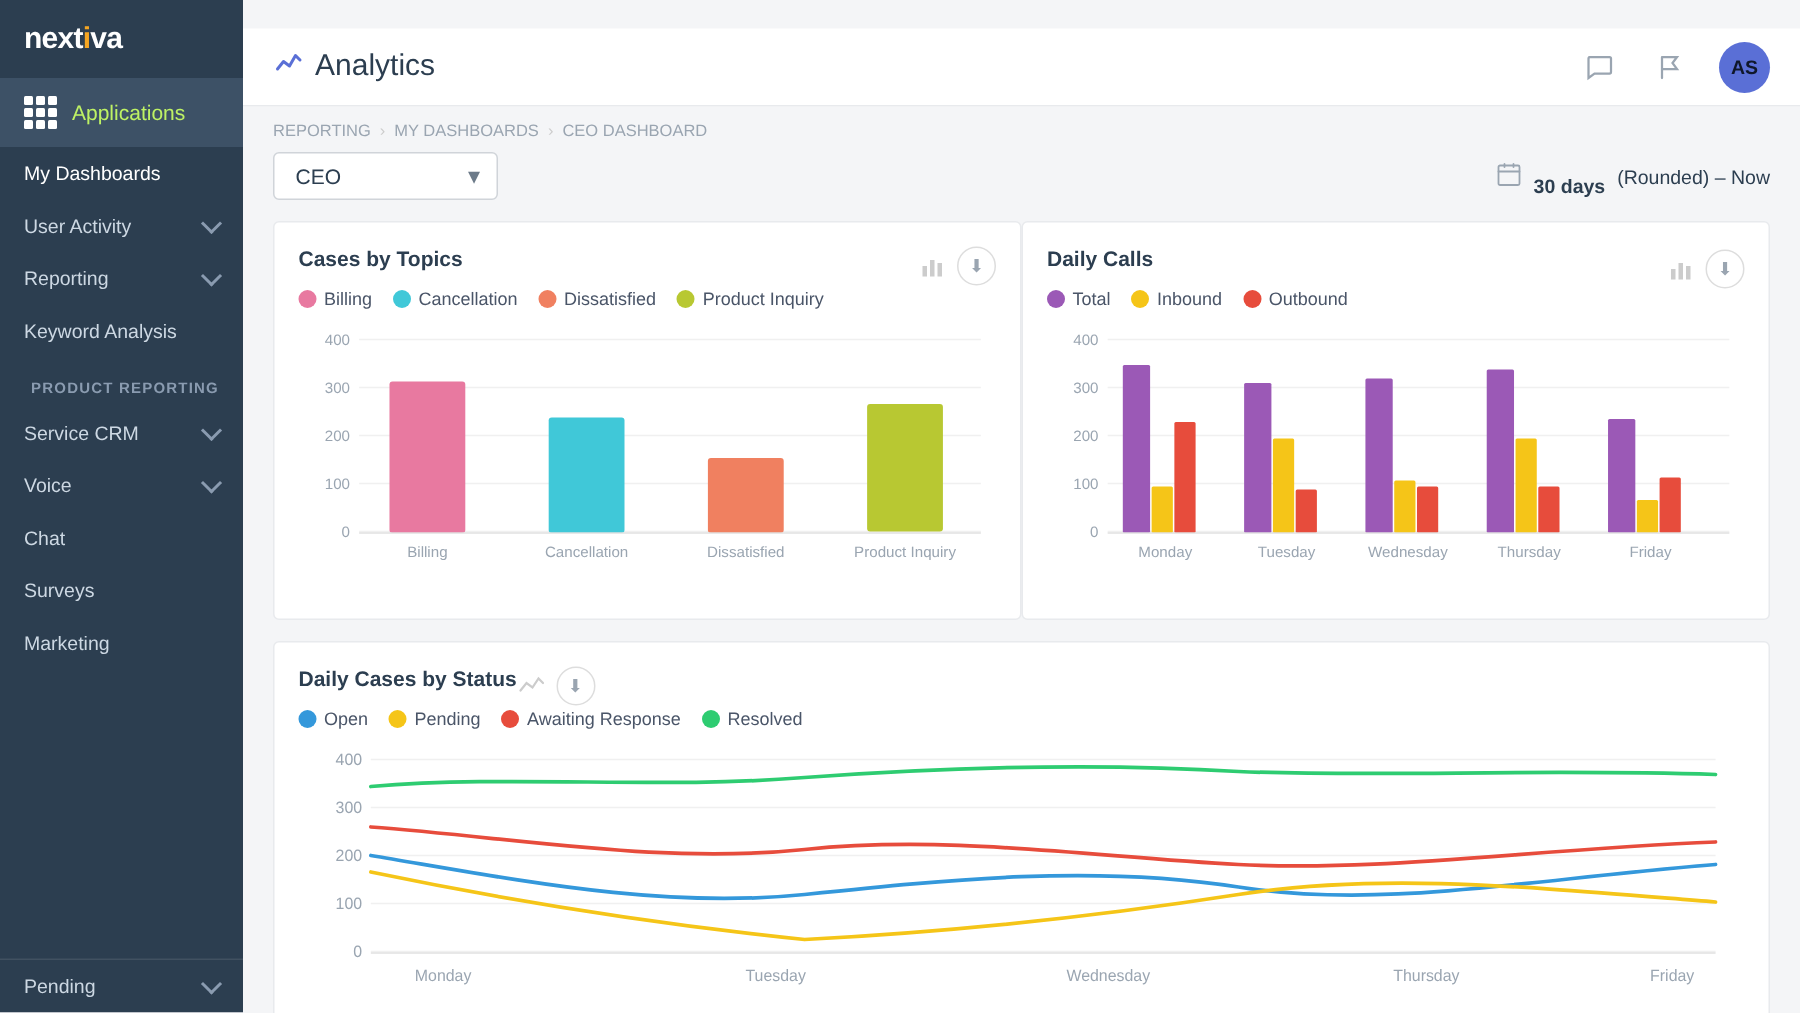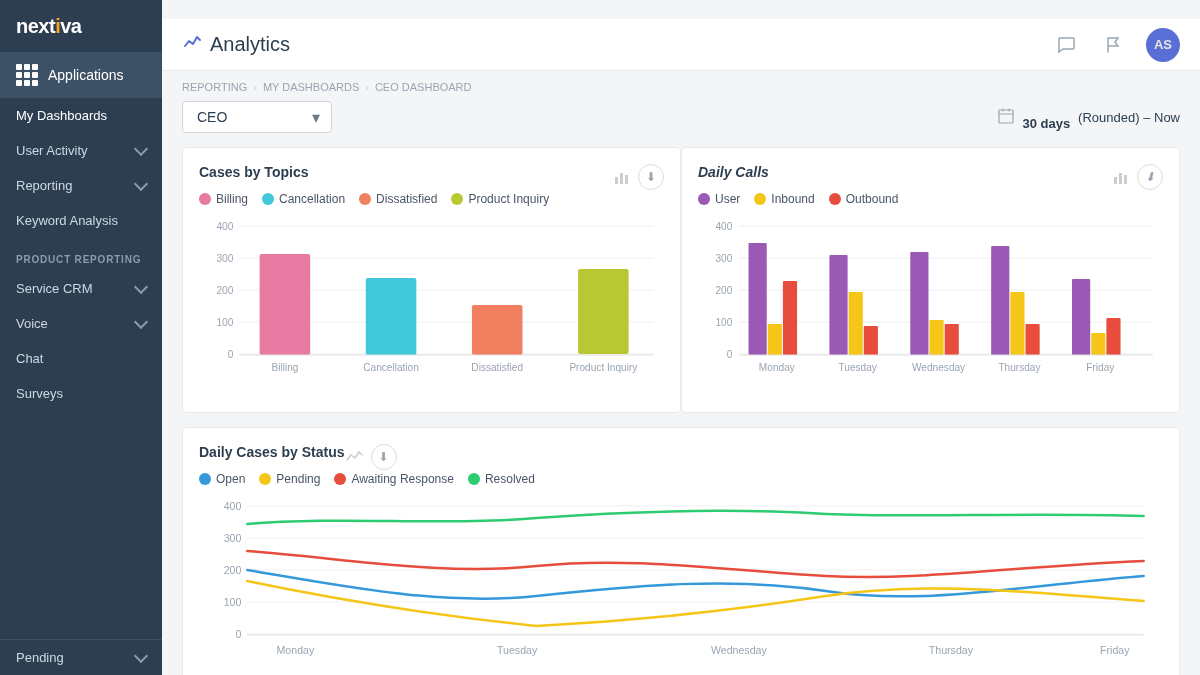"AS" .avatar-btn { color: #e5e5e5 -> #0f172a }
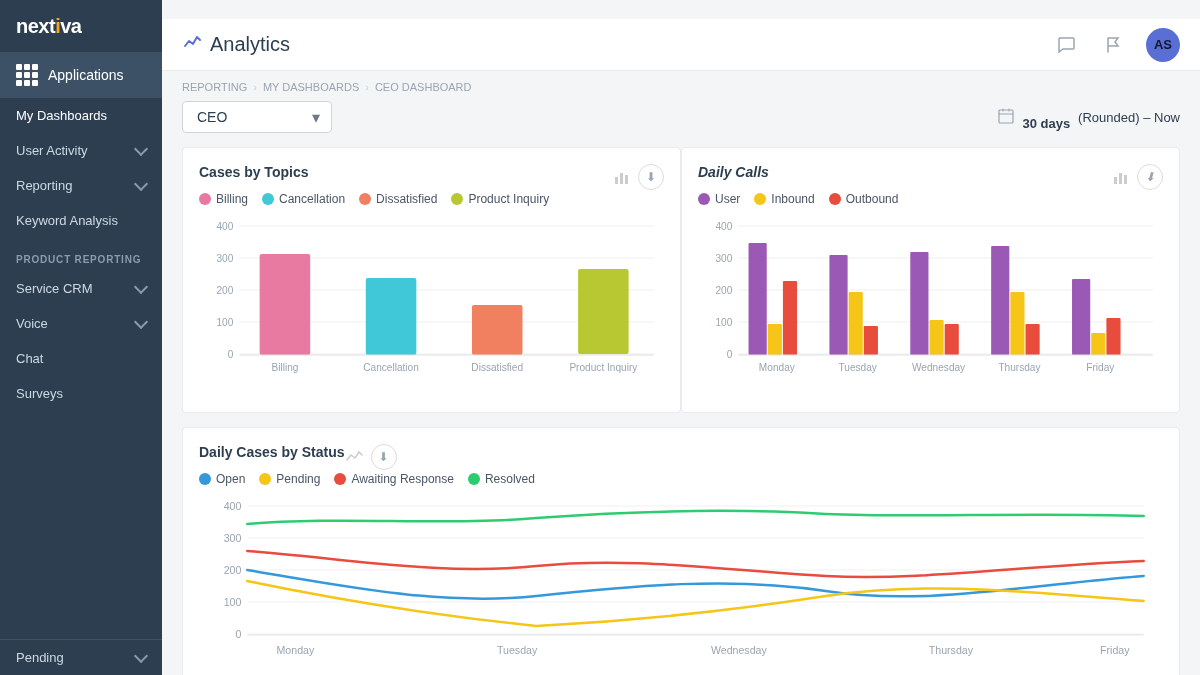"Applications" .sidebar-apps-label { color: #ffffff -> #bef264 }
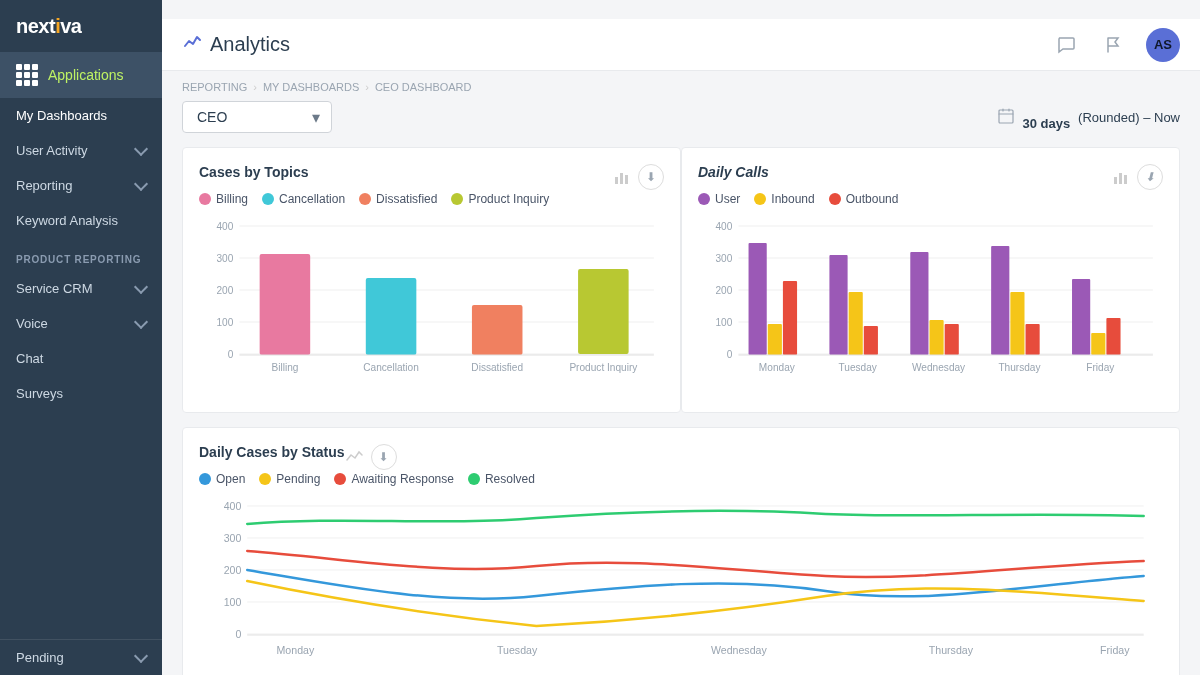"Daily Calls" div { align-items: flex-start -> flex-end; font-style: italic -> none }
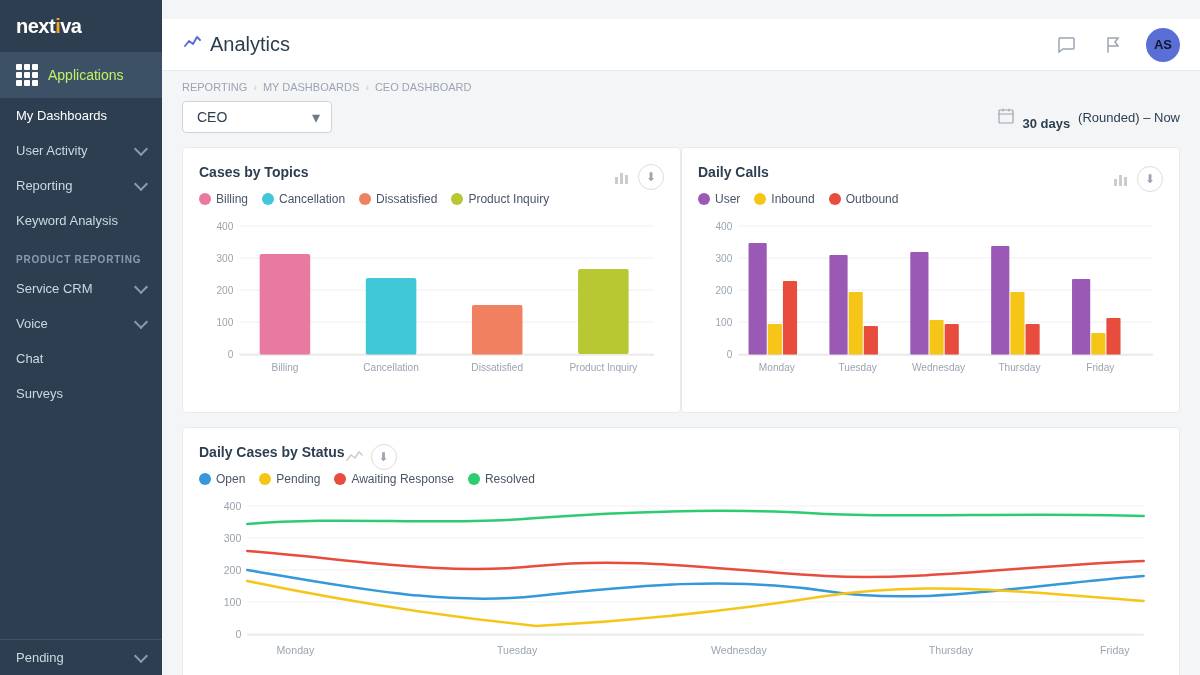"User" span { text: User -> Total }
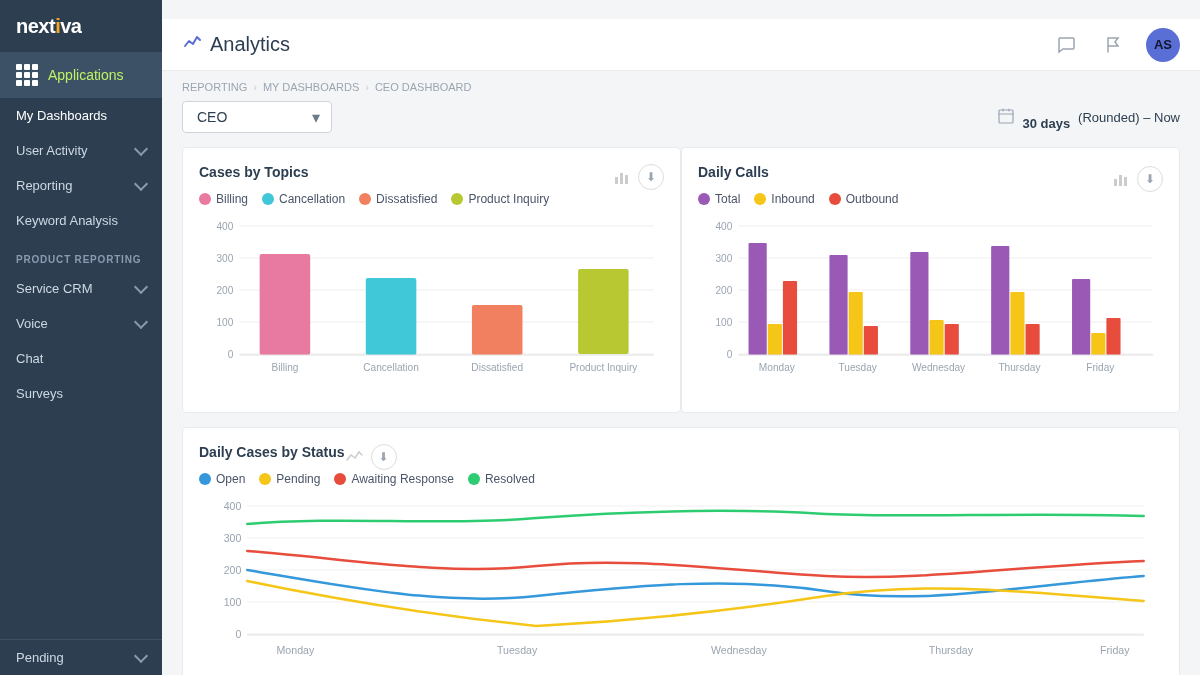"PRODUCT REPORTING" .sidebar-section-label { text-align: none -> right }
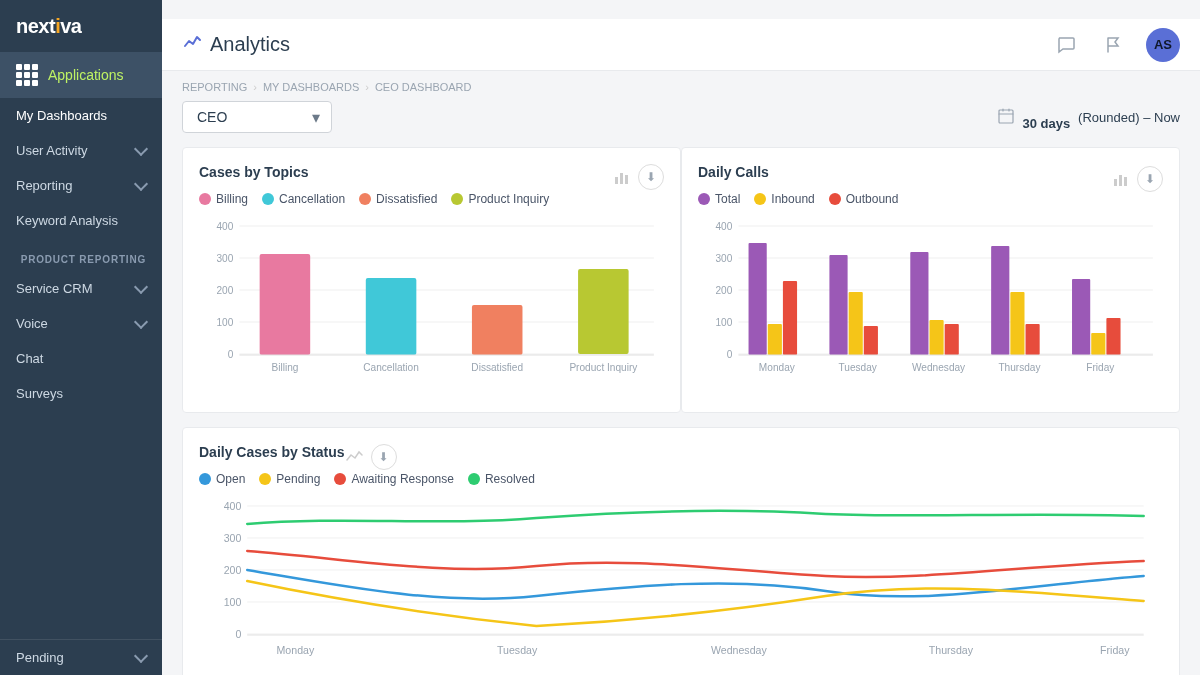"Marketing" div.sidebar-item { html: none -> <div> <span>Marketing</span> </div> }
